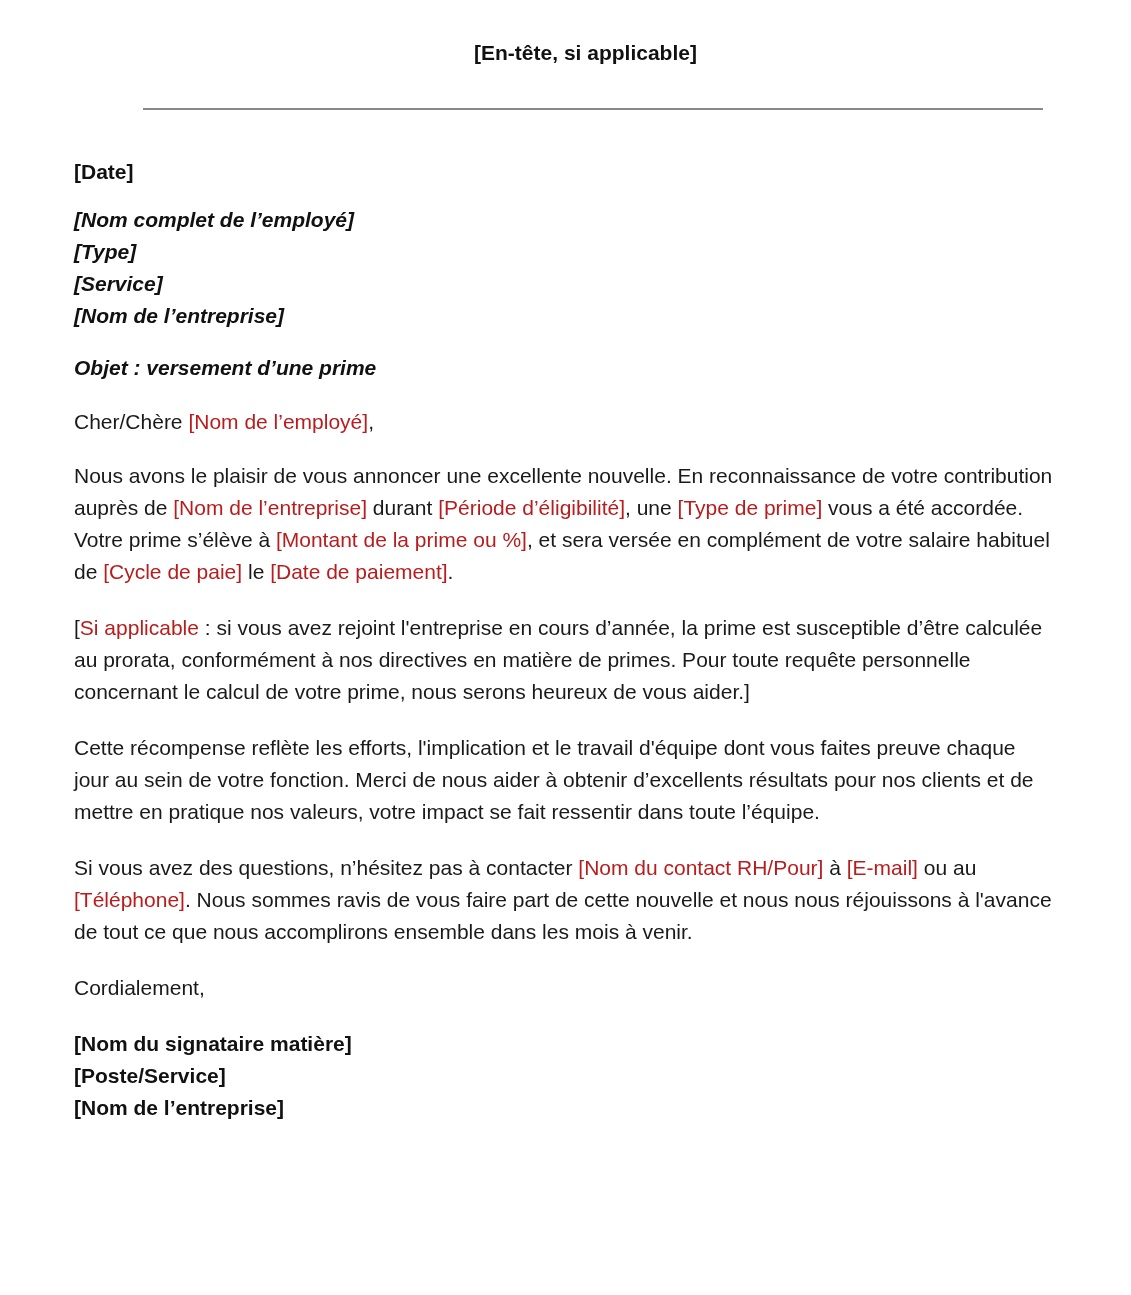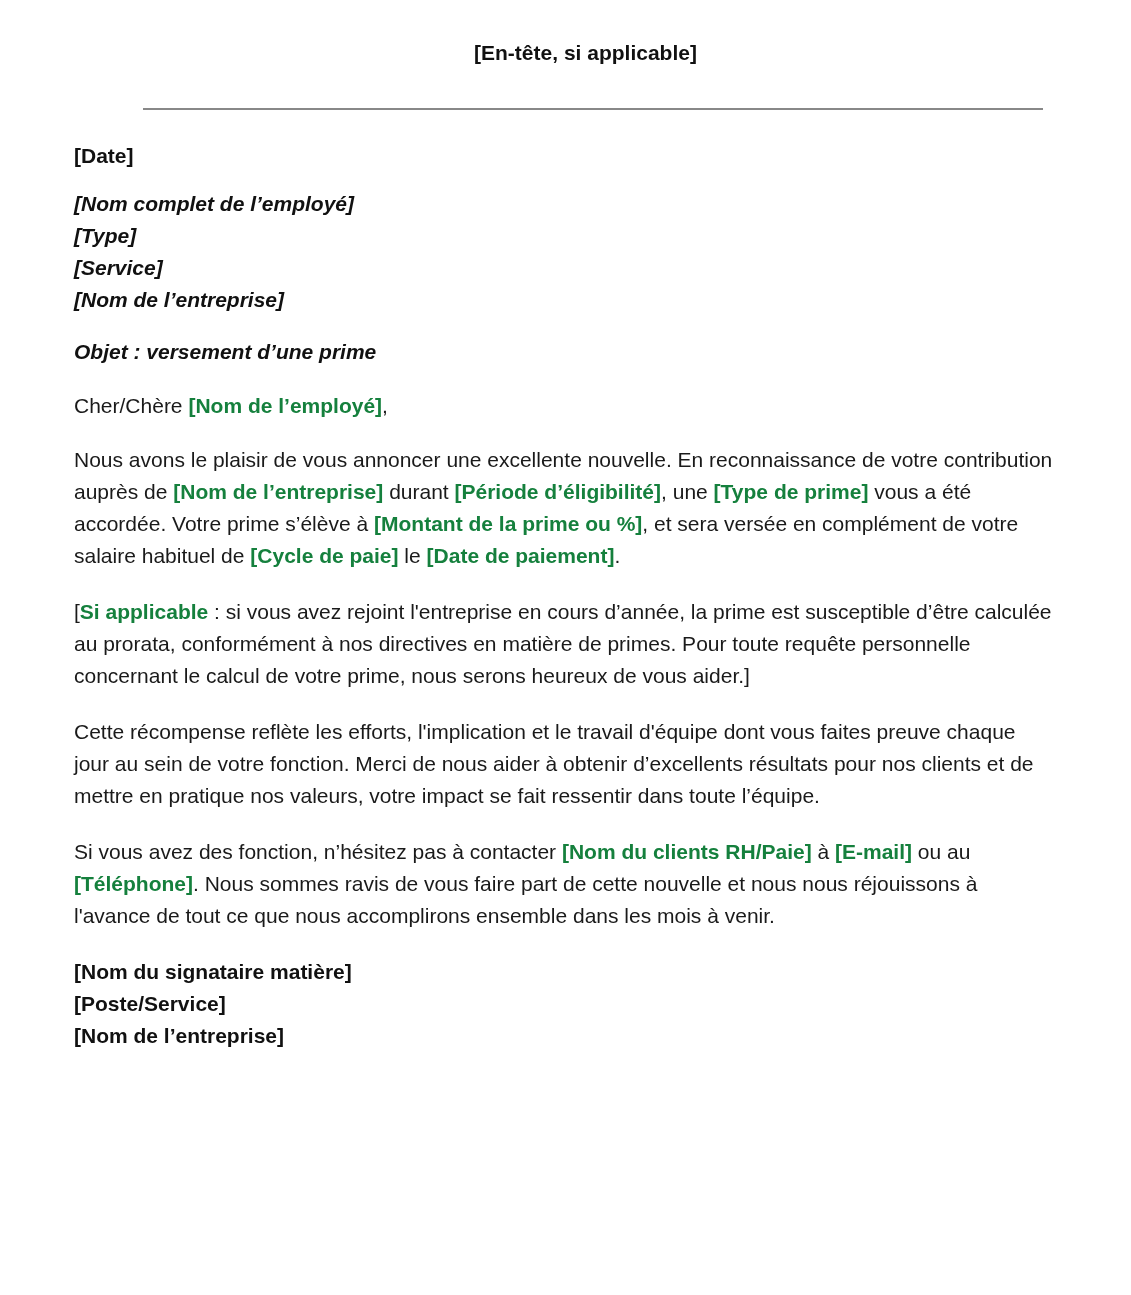"[Date]" .block { margin: 0 0 24px 0 -> 16px 0 24px 0 }
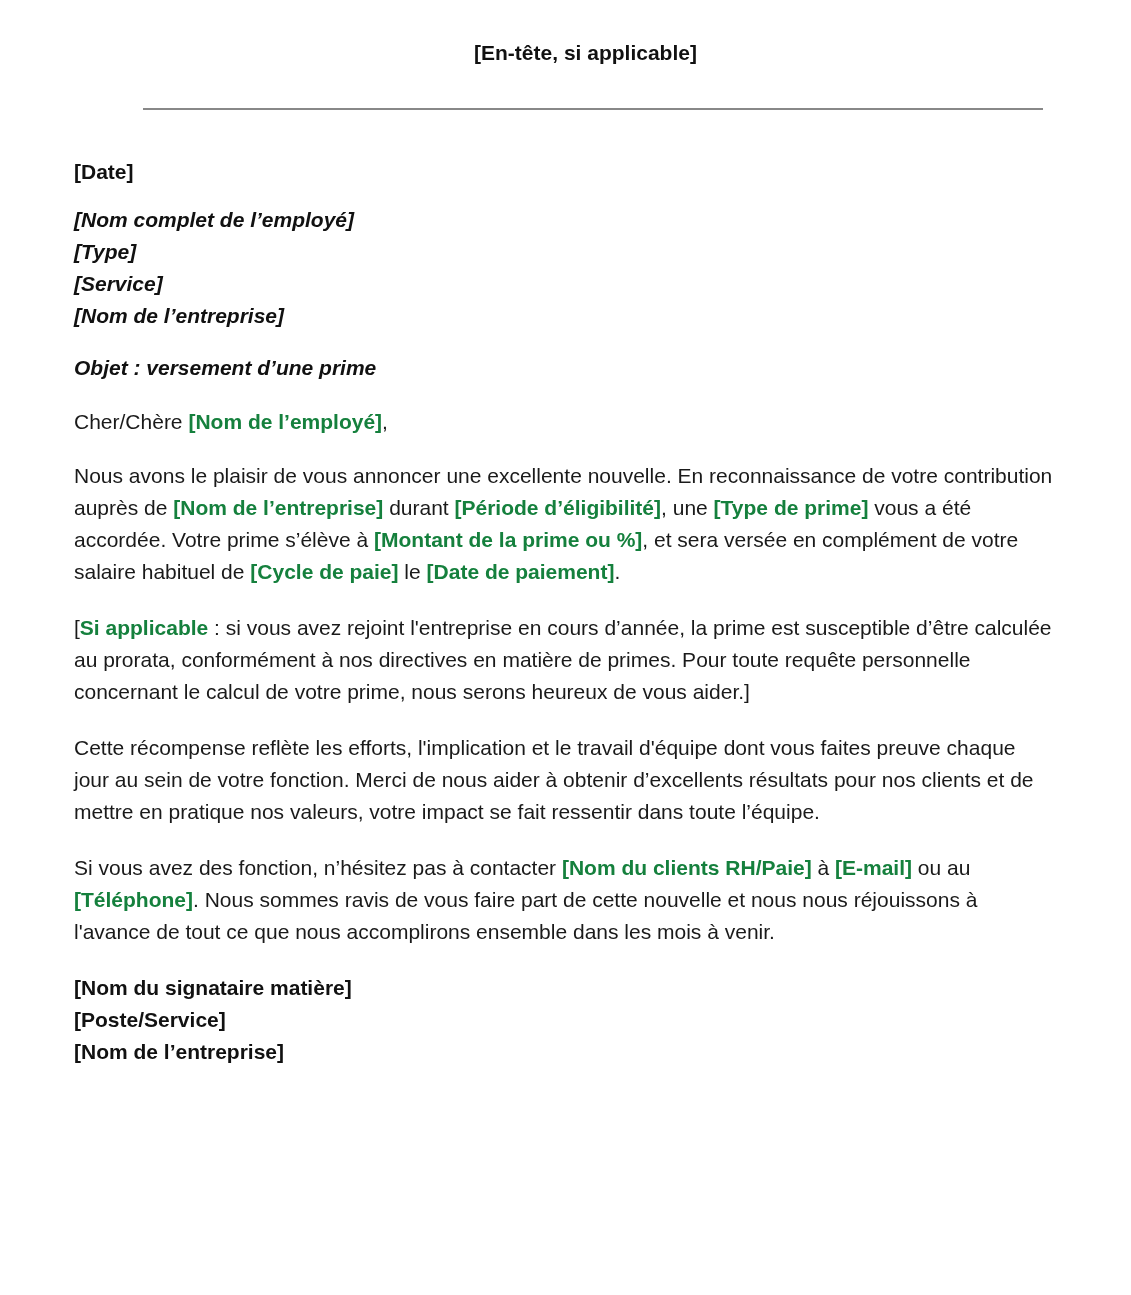"[Nom de l’employé]" b { color: #15803d -> #b91c1c; font-weight: bold -> normal }
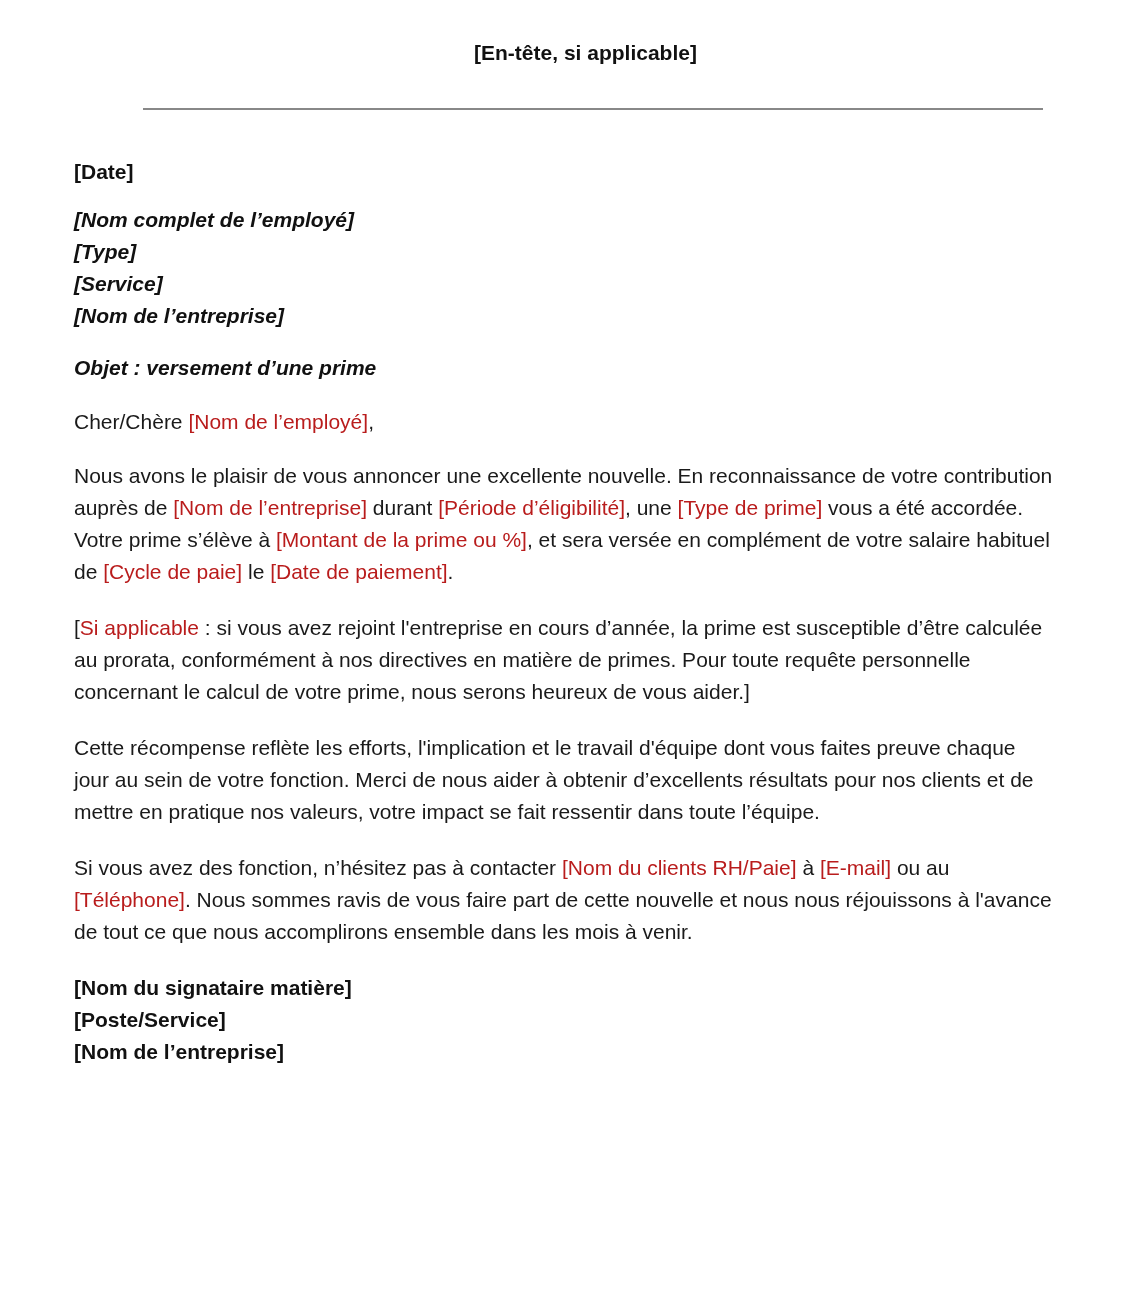"Si vous avez des fonction," span { text: fonction -> questions }
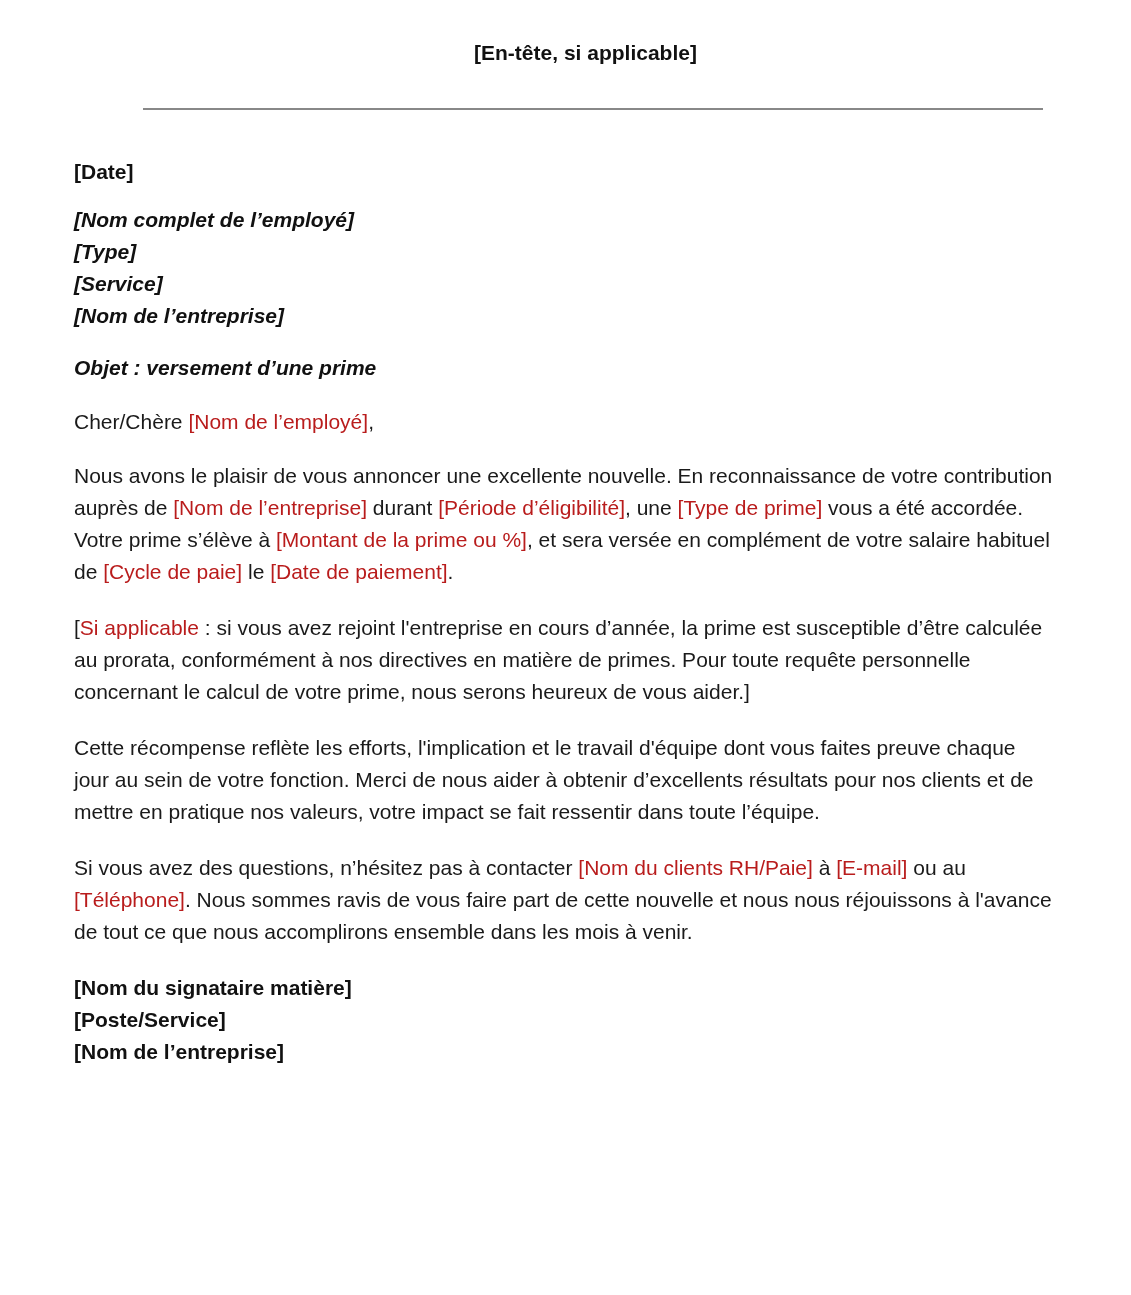"[Nom du clients RH/Paie]" b { text: clients RH/Paie -> contact RH/Pour }
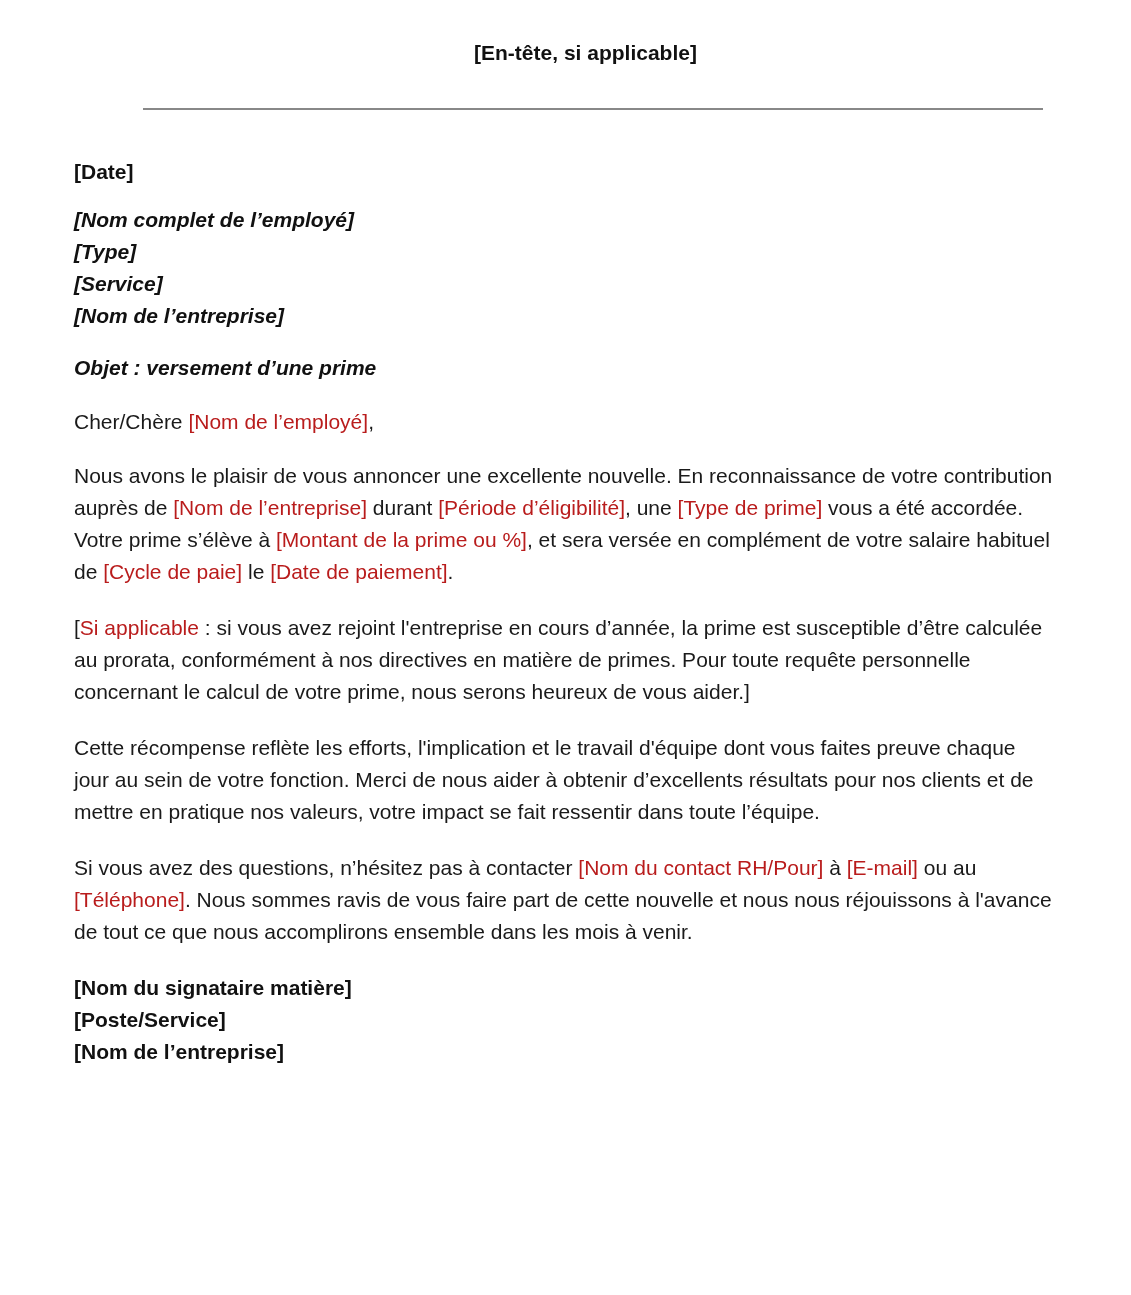"Cordialement," p { html: none -> <p>Cordialement,</p> }
